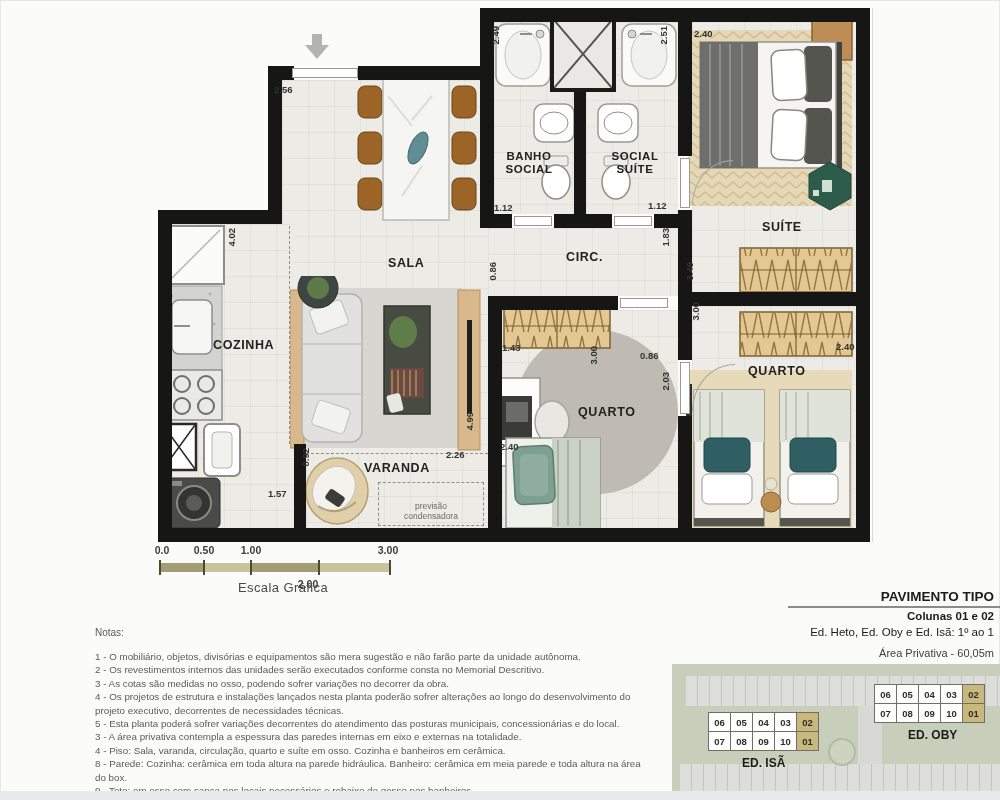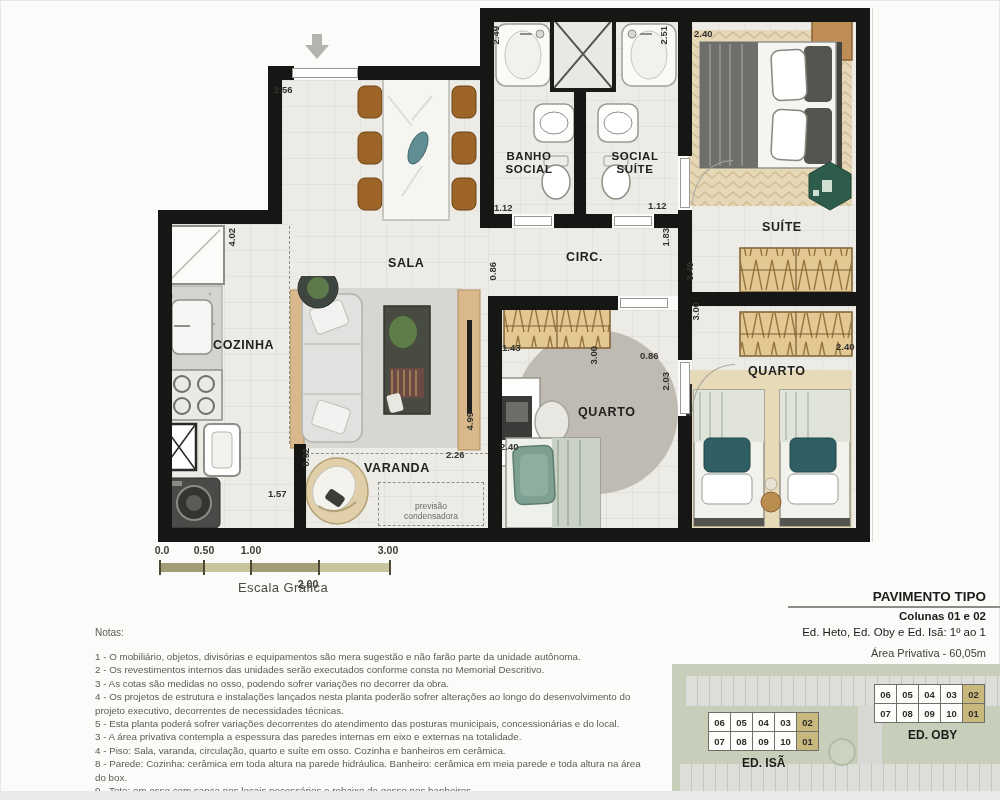"PAVIMENTO TIPO" .pt { right: 14px -> 6px }
